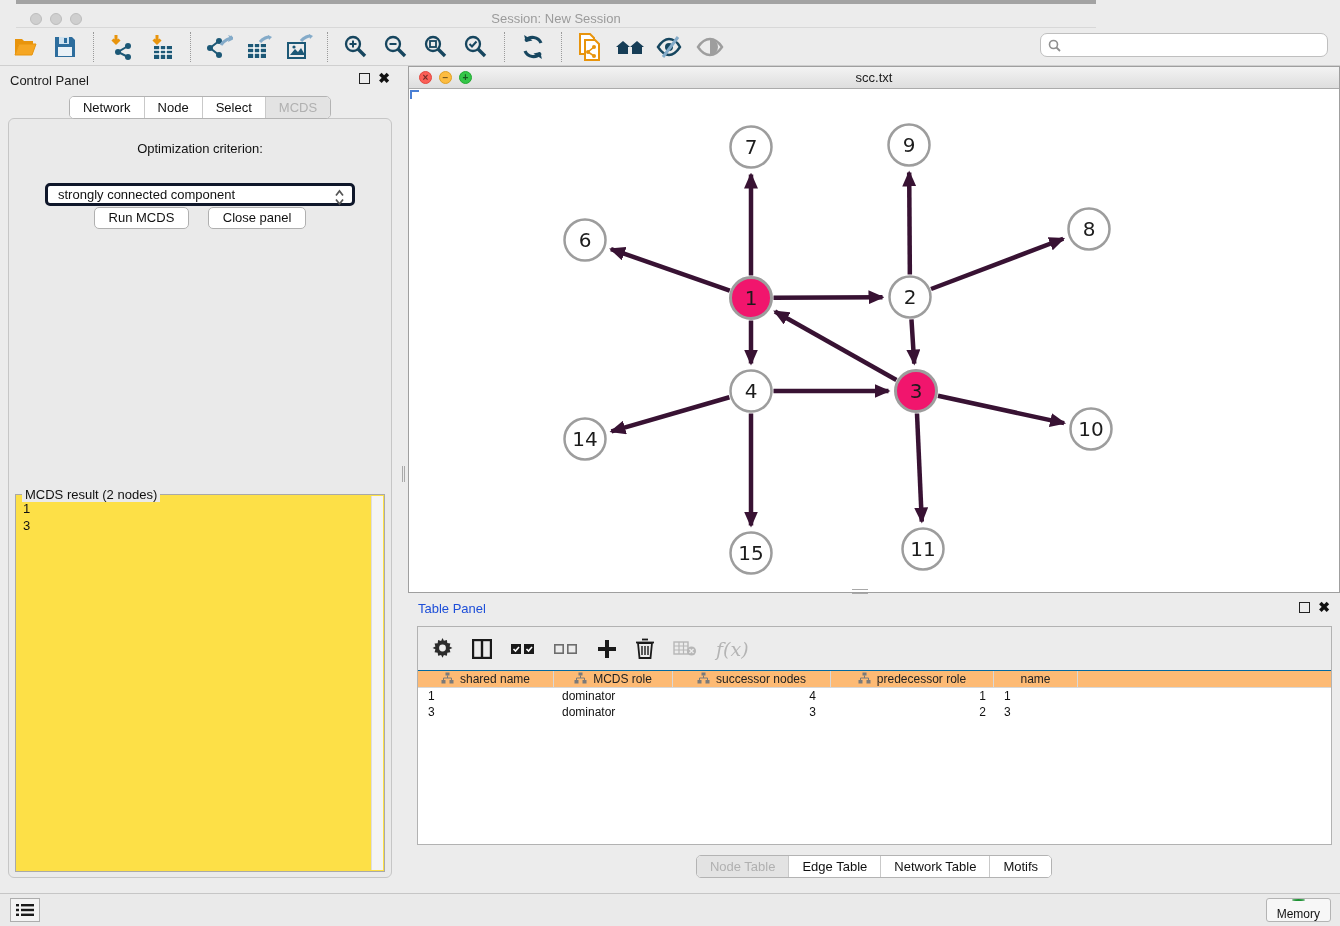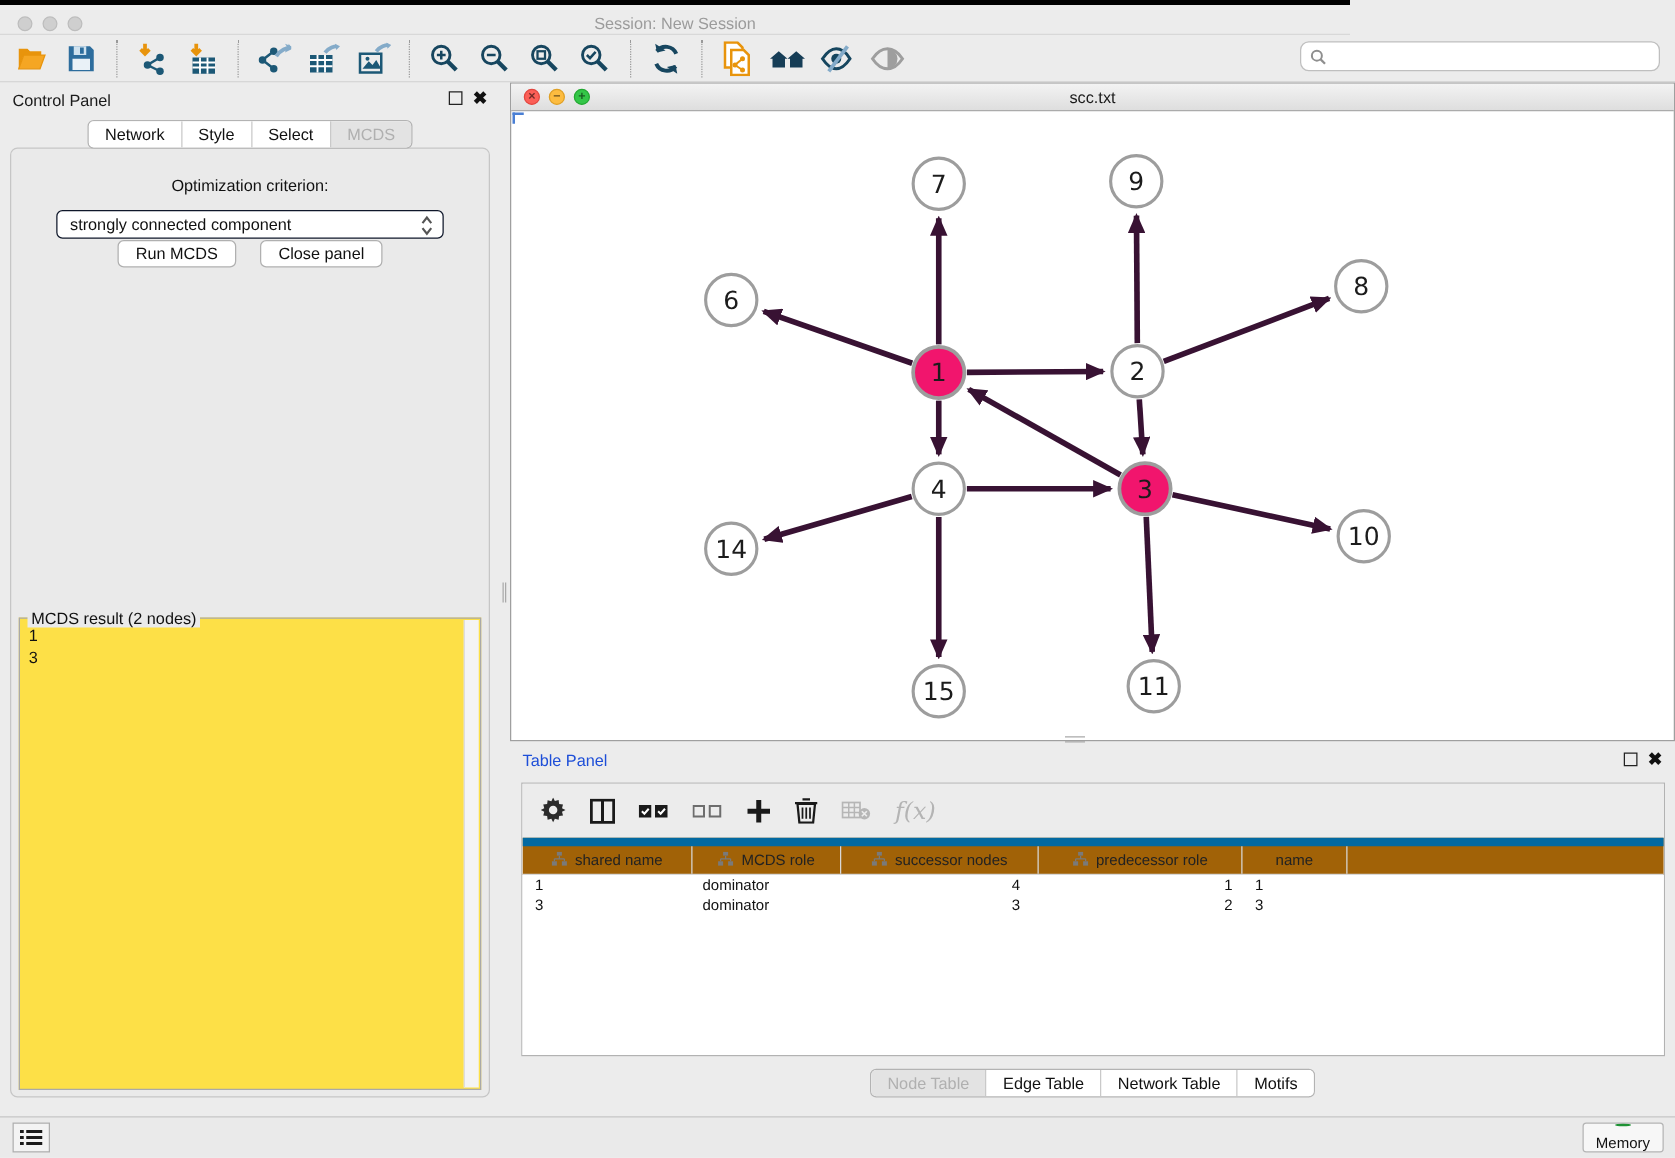"Session: New Session" #titlebar { border-top: 4px solid #000000 -> 4px solid #a3a3a3; left: 0 -> 16px }
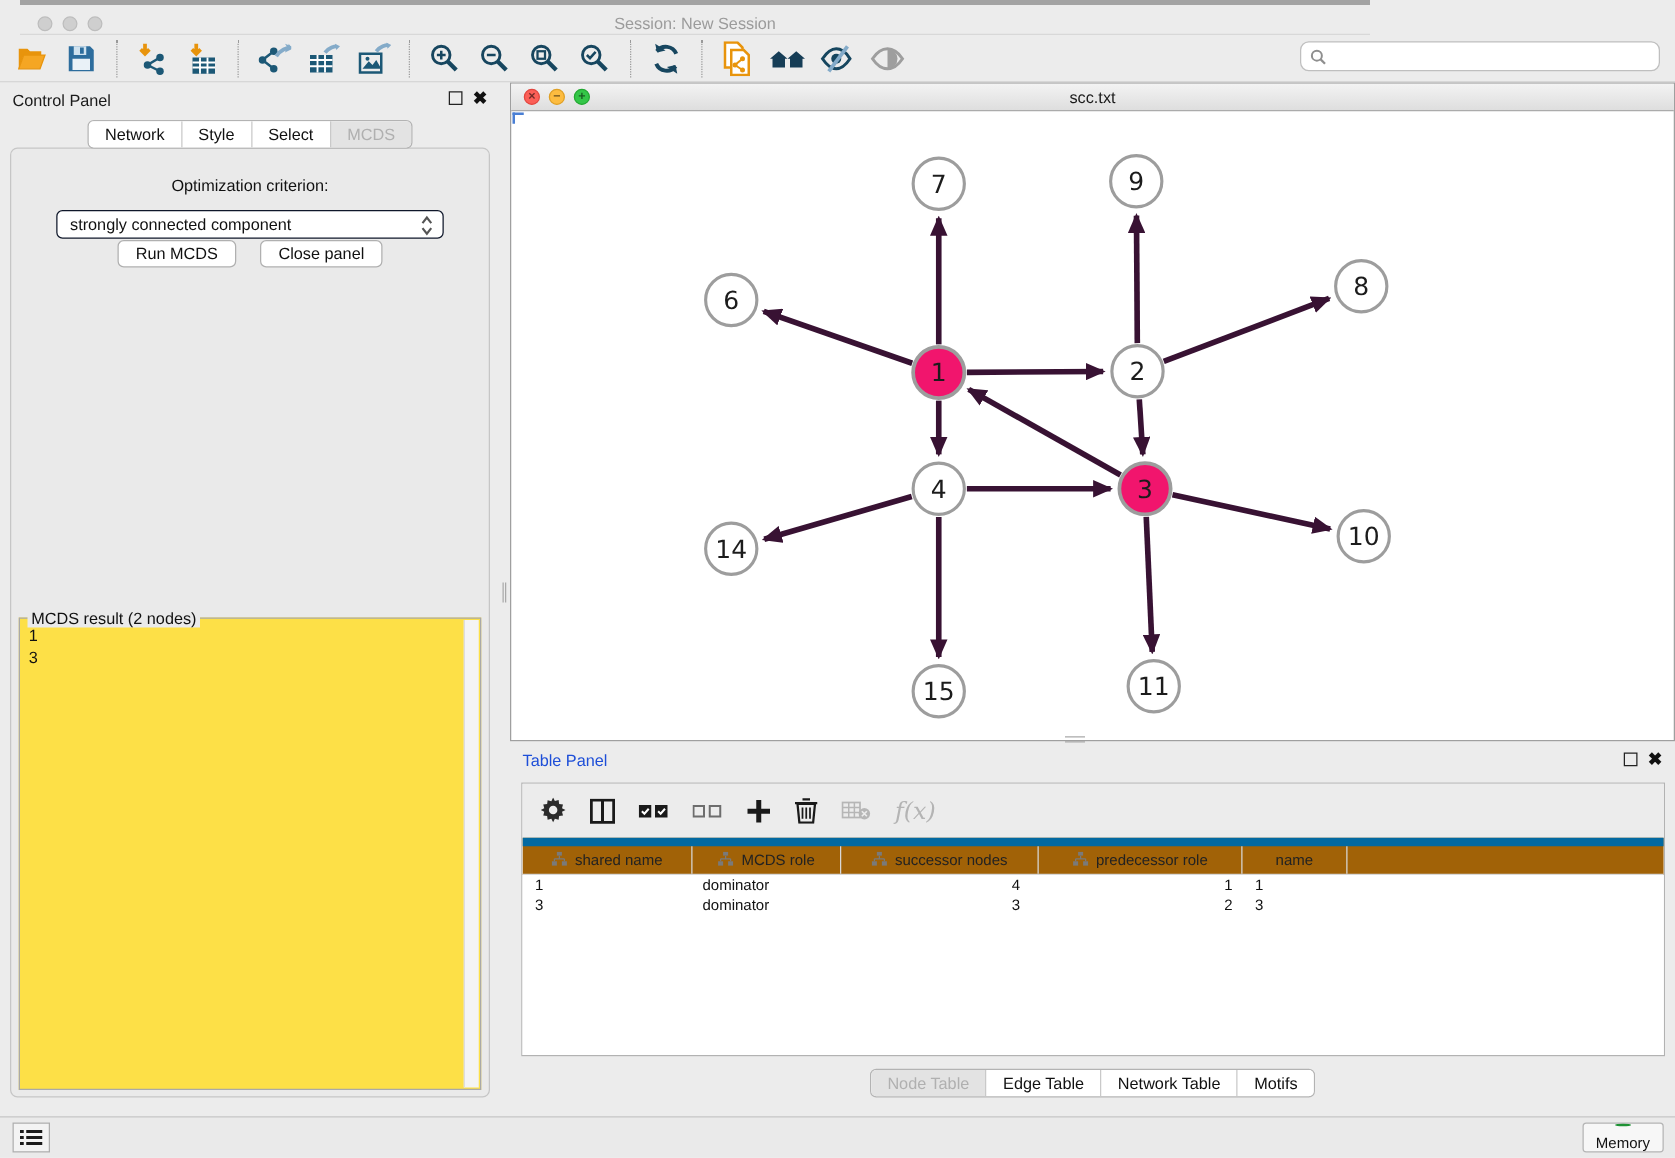"Style" span.seg-item { text: Style -> Node }
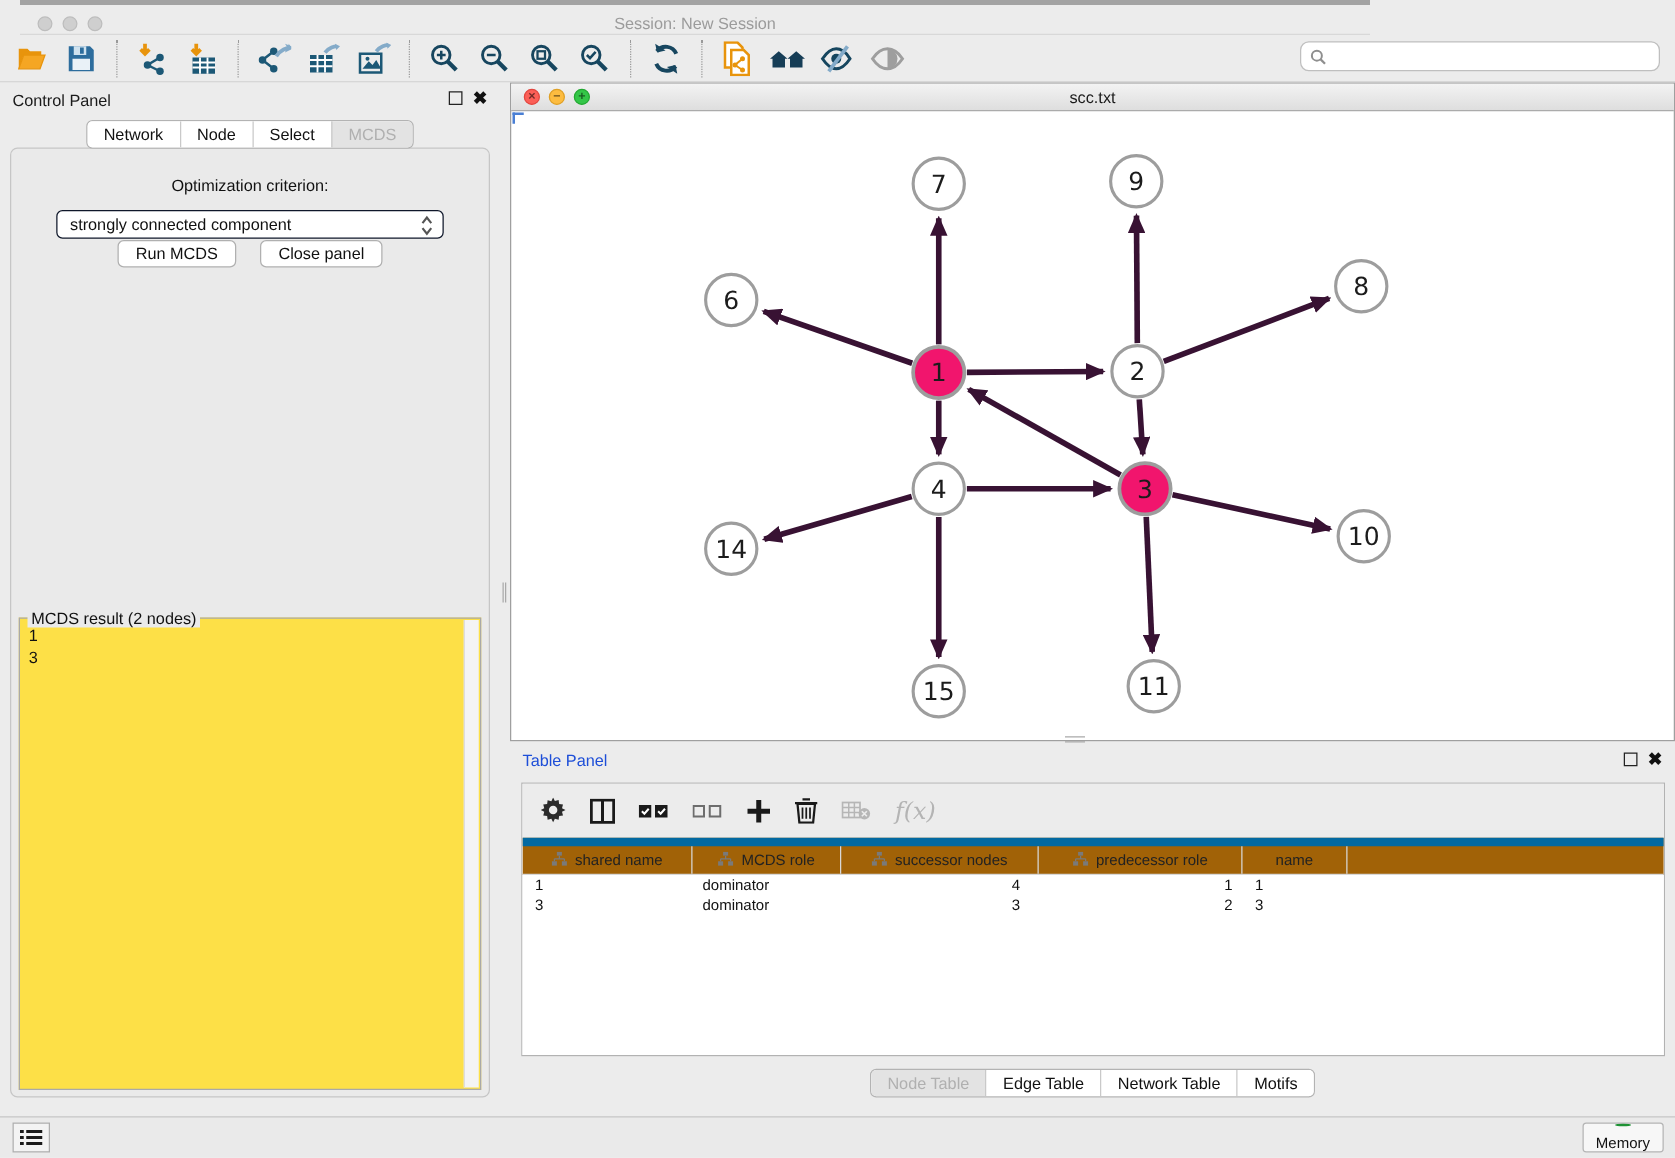"strongly connected component" #criterion-select { border: 1px solid #0f172a -> 3px solid #0f172a; margin: 12px auto 0 -> 27px auto 0 }
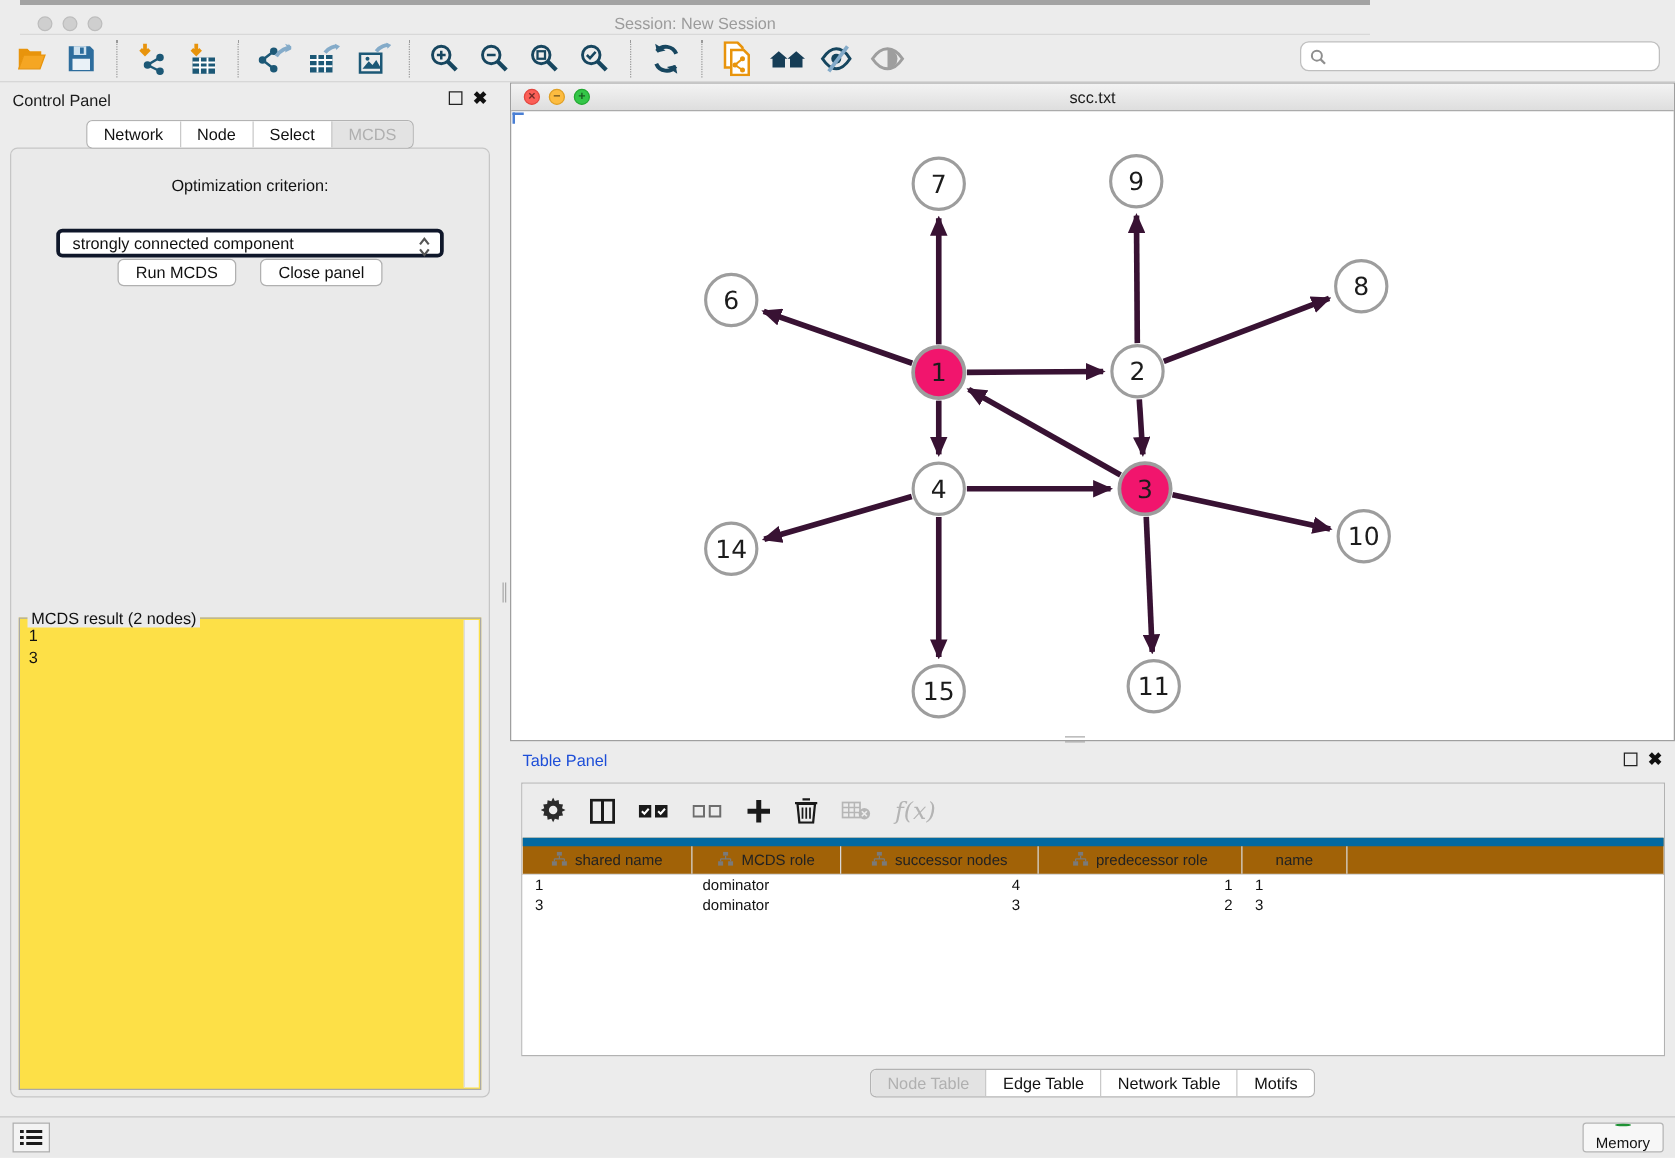"shared name" #tp-header { background: #a16207 -> #fdba74; border-top: 7px solid #0369a1 -> 1px solid #0369a1; height: 30px -> 18px }
